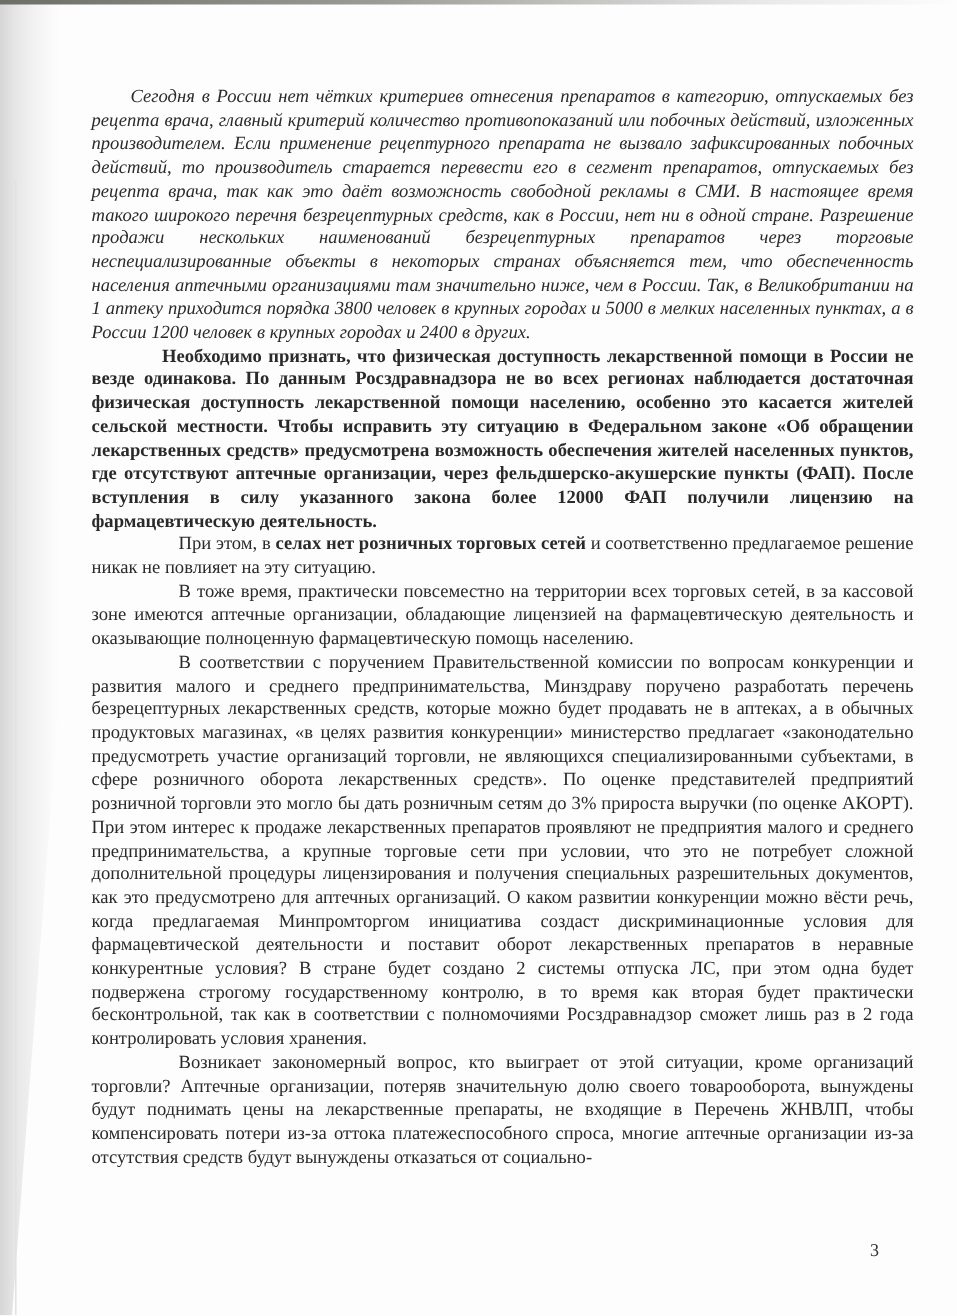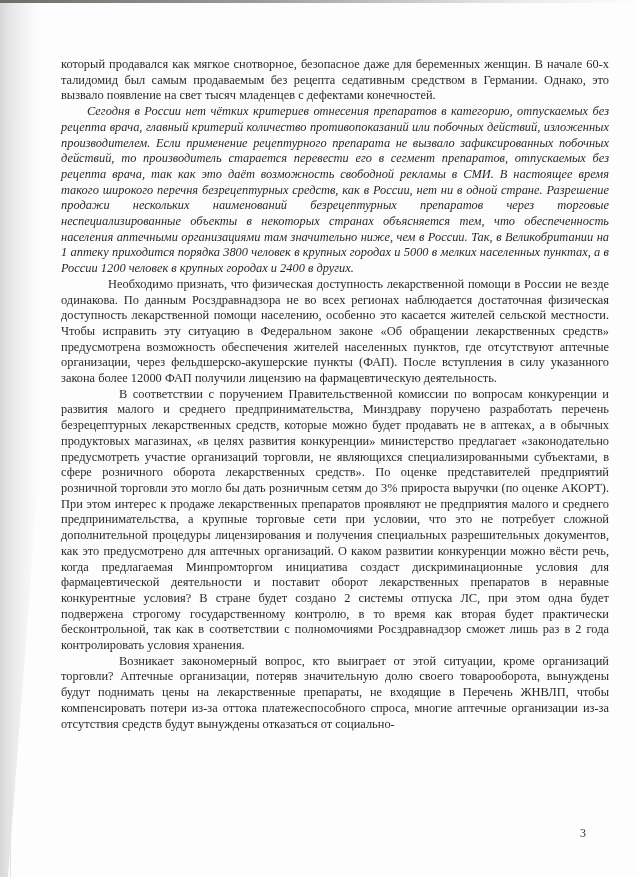"который продавался как мягкое" p.p { html: <p>который продавался как мягкое снотворное, безопасное даже для беременных женщин. В начале 60-х талидомид был самым продаваемым без рецепта седативным средством в Германии. Однако, это вызвало появление на свет тысяч младенцев с дефектами конечностей.</p> -> none }
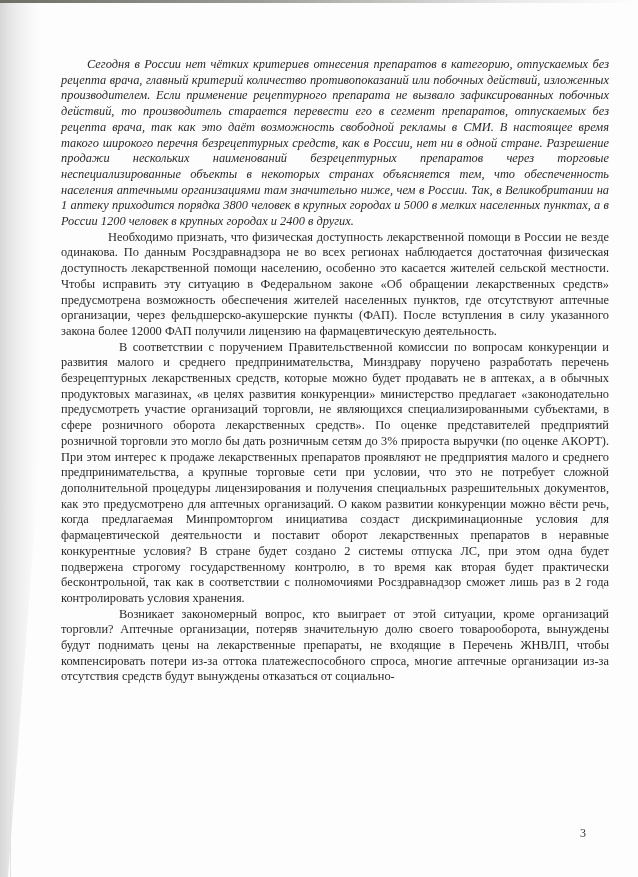"Необходимо признать, что физическая" .indent2 { font-weight: none -> bold }
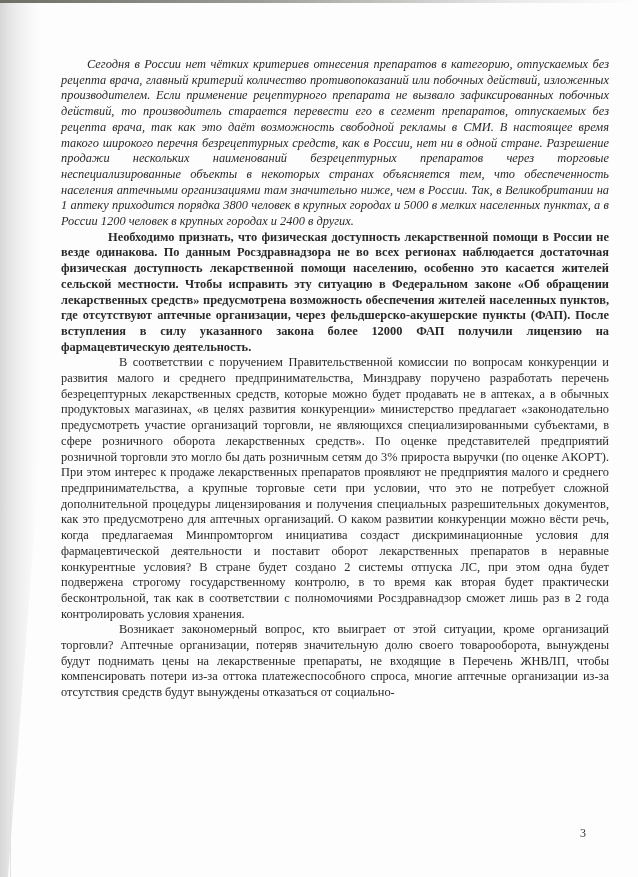"При этом, в селах нет" p.p { html: none -> <p><span>При этом, в </span><span>селах нет розничных торговых сетей</span><span> и соответственно предлагаемое решение никак не повлияет на эту ситуацию.</span></p> }
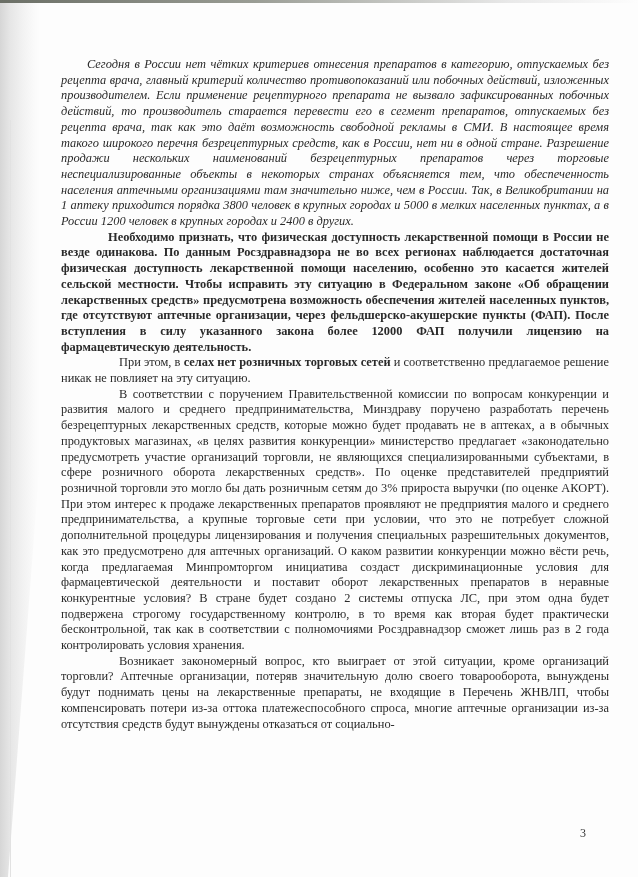"В тоже время, практически повсеместно" p.p { html: none -> <p>В тоже время, практически повсеместно на территории всех торговых сетей, в за кассовой зоне имеются аптечные организации, обладающие лицензией на фармацевтическую деятельность и оказывающие полноценную фармацевтическую помощь населению.</p> }
